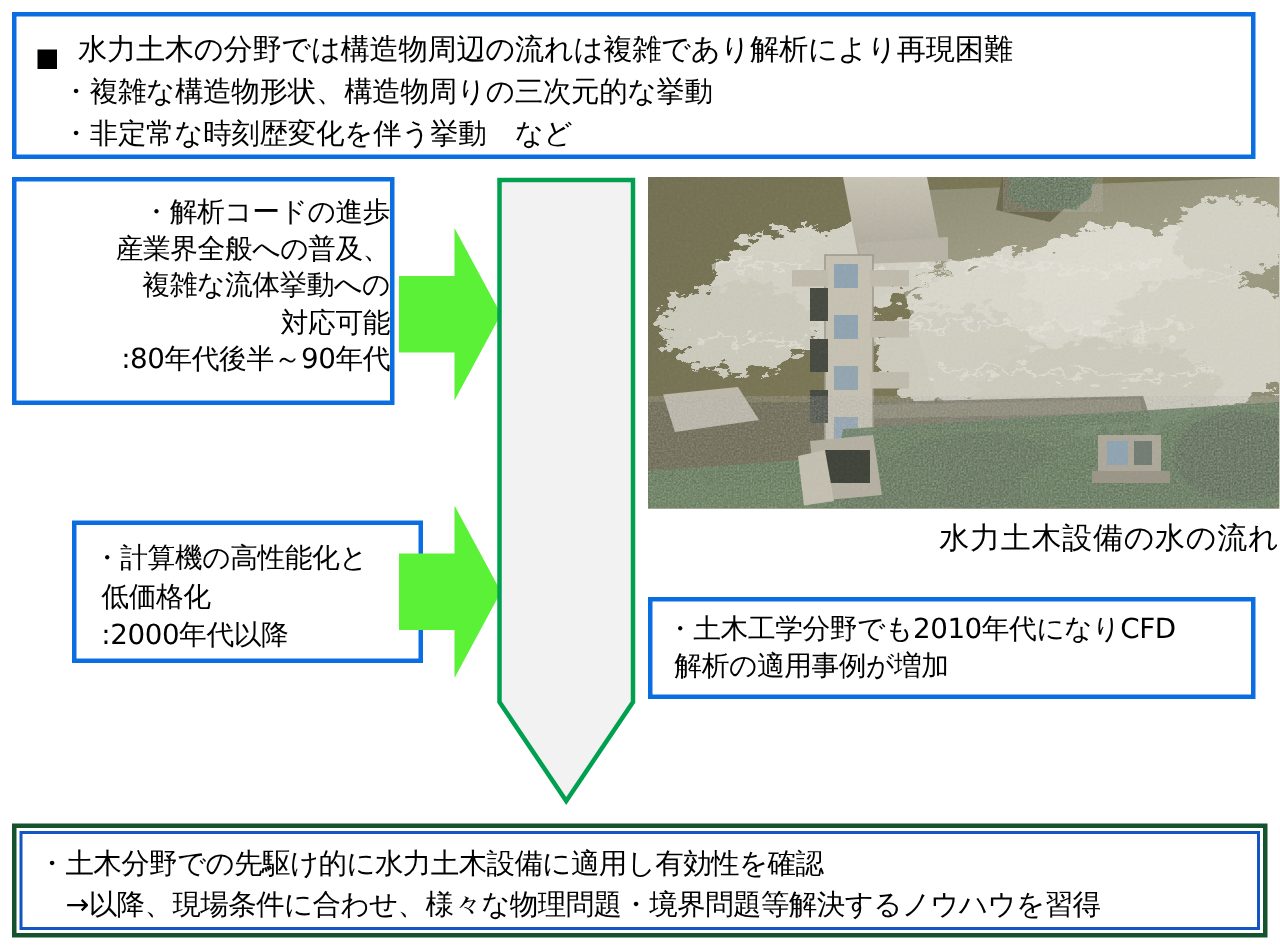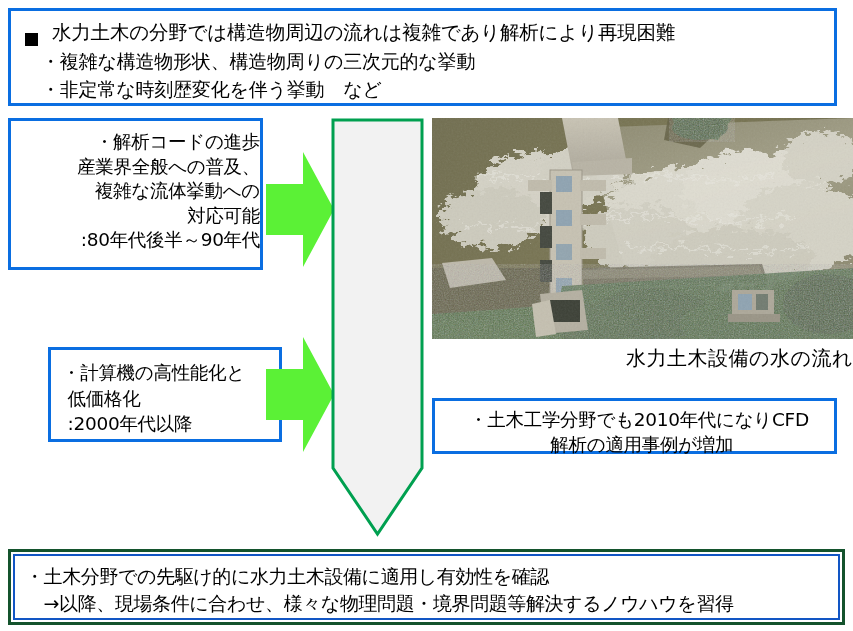"・土木工学分野でも2010年代になりCFD" #right-box { height: 56px -> 68px; text-align: center -> none }
